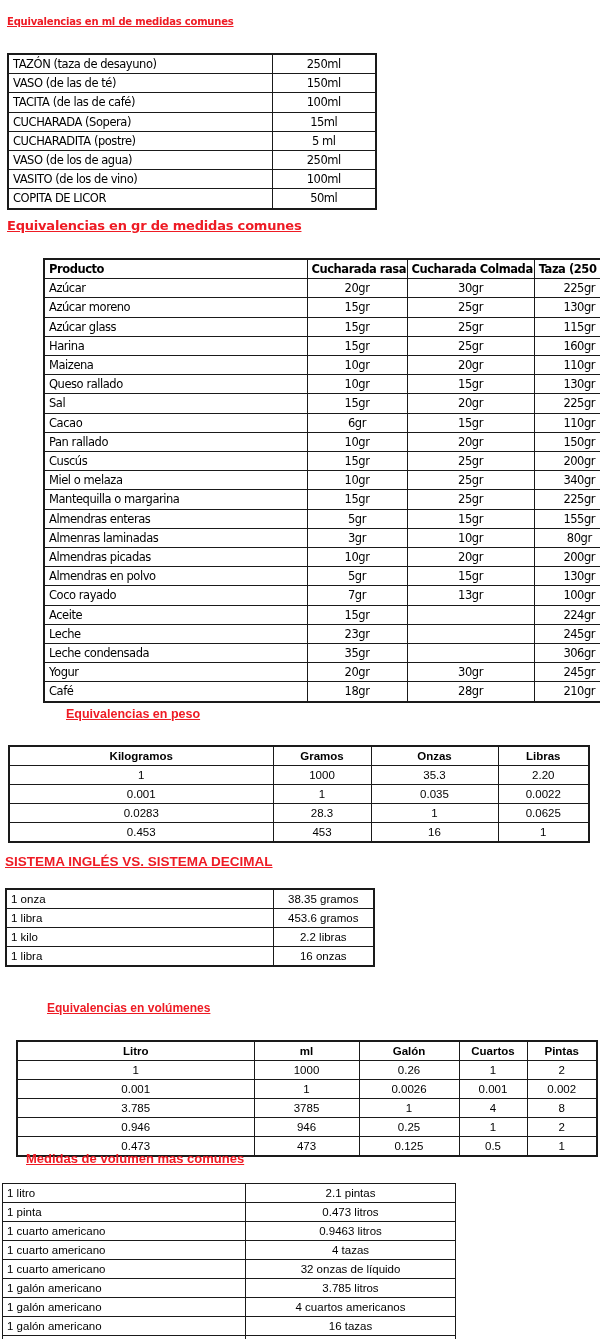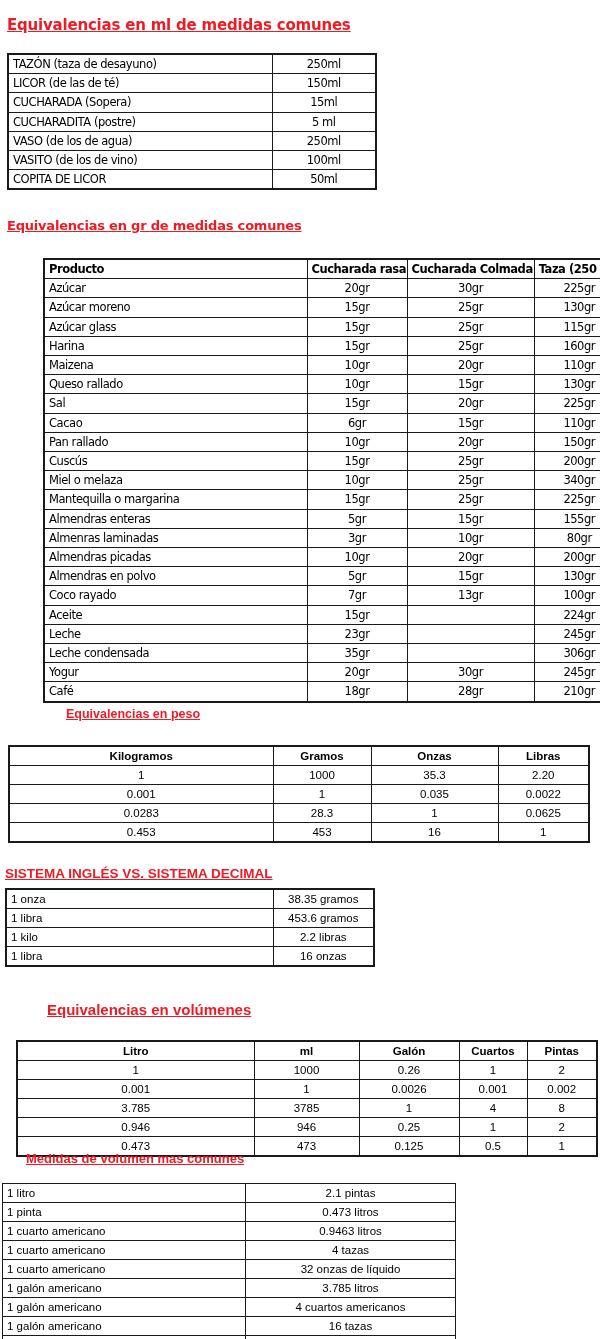"Equivalencias en ml de medidas" #heading-ml { font-size: 15px -> 10px }
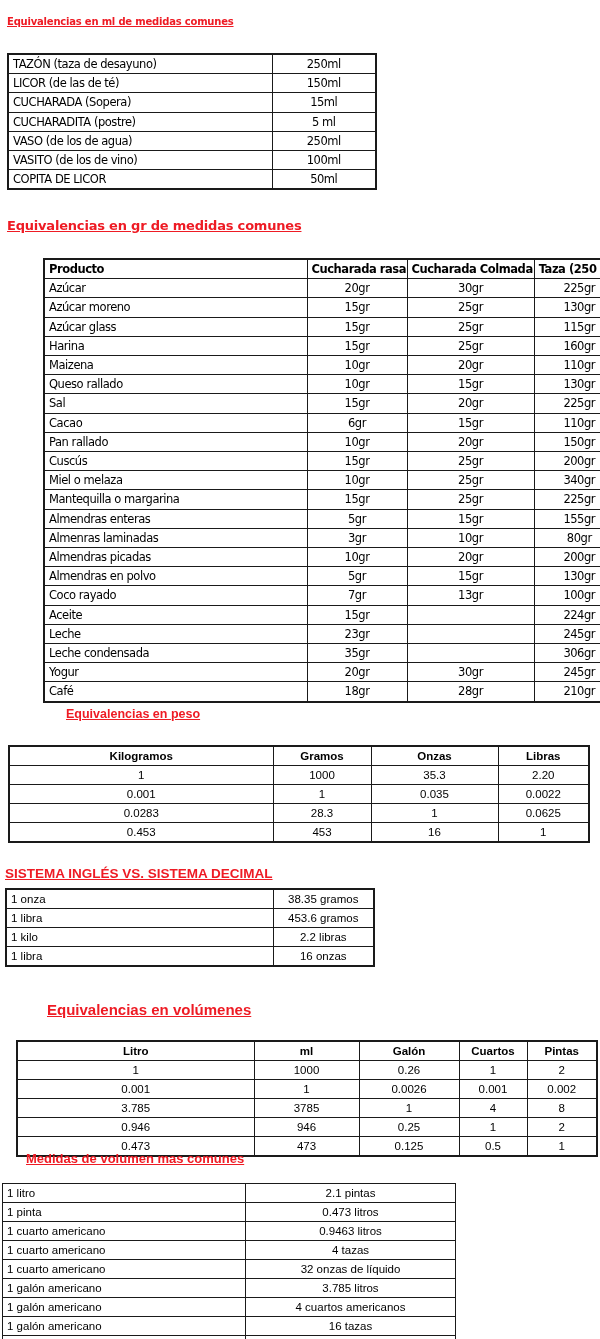"LICOR (de las de té)" td.ta-l { text: LICOR -> VASO }
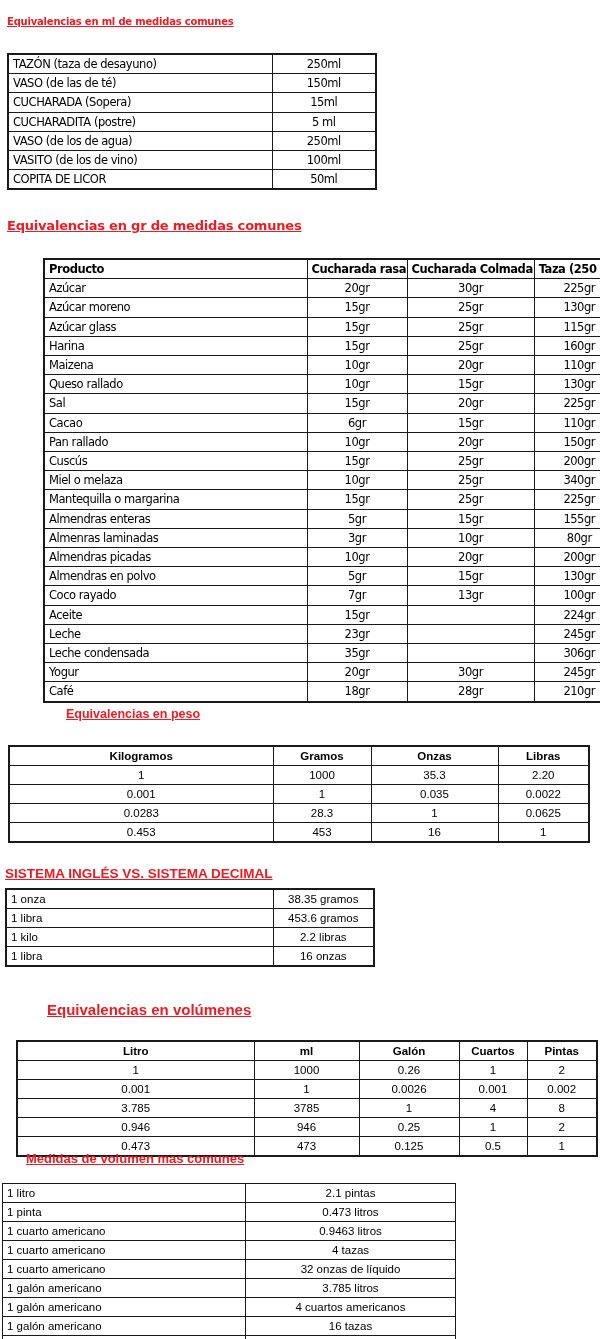"TACITA (de las de café)" tr { html: none -> <tr> <td>TACITA (de las de café)</td> <td>100ml</td> </tr> }
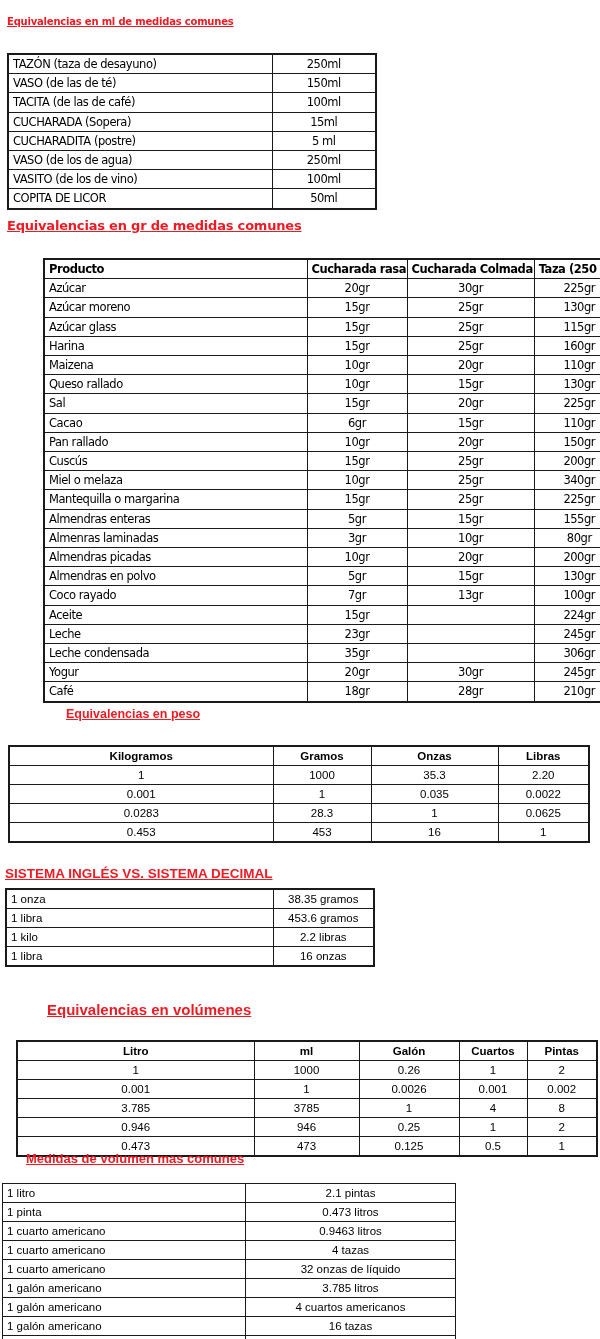"SISTEMA INGLÉS VS. SISTEMA DECIMAL" #heading-ingles { margin-top: 12px -> none }
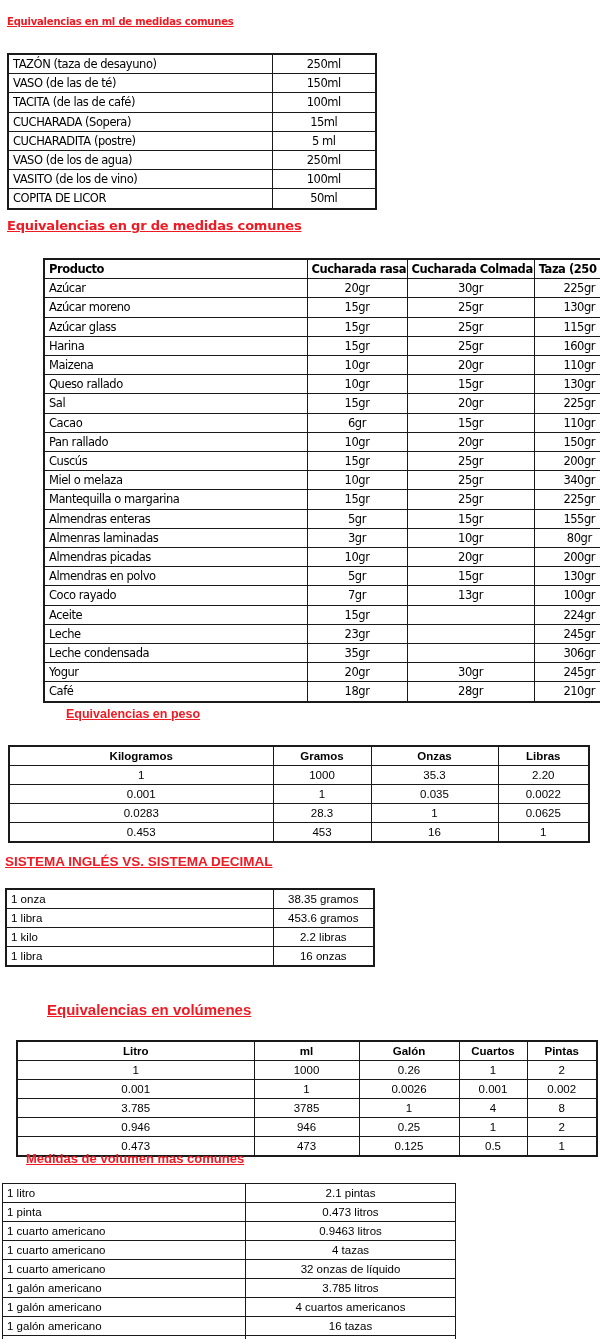"Equivalencias en volúmenes" #heading-volumenes { font-size: 15px -> 12px }
